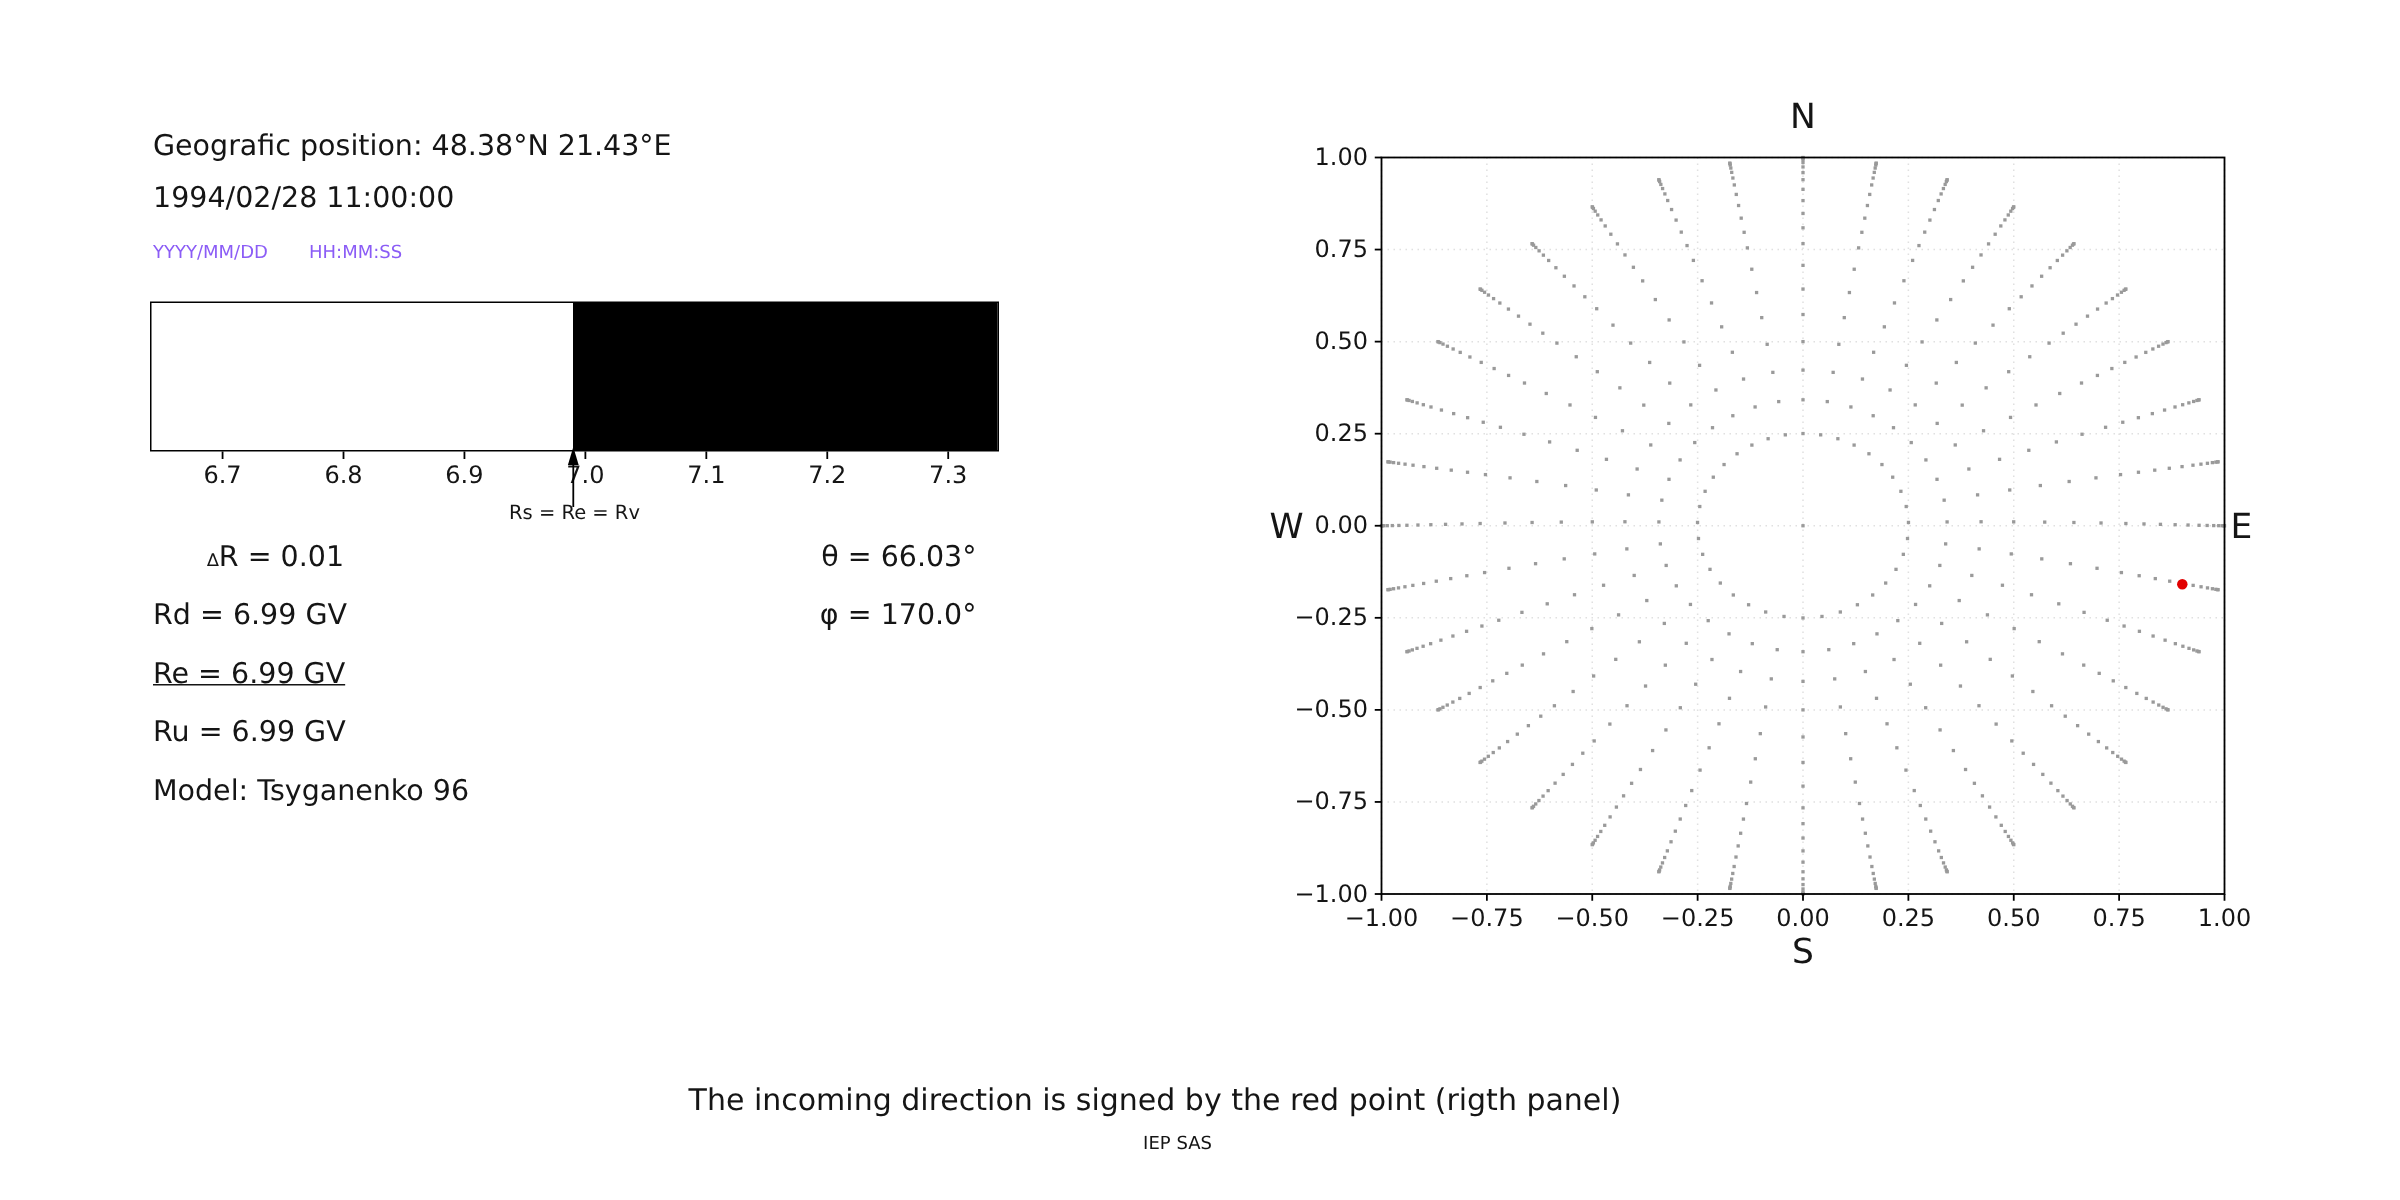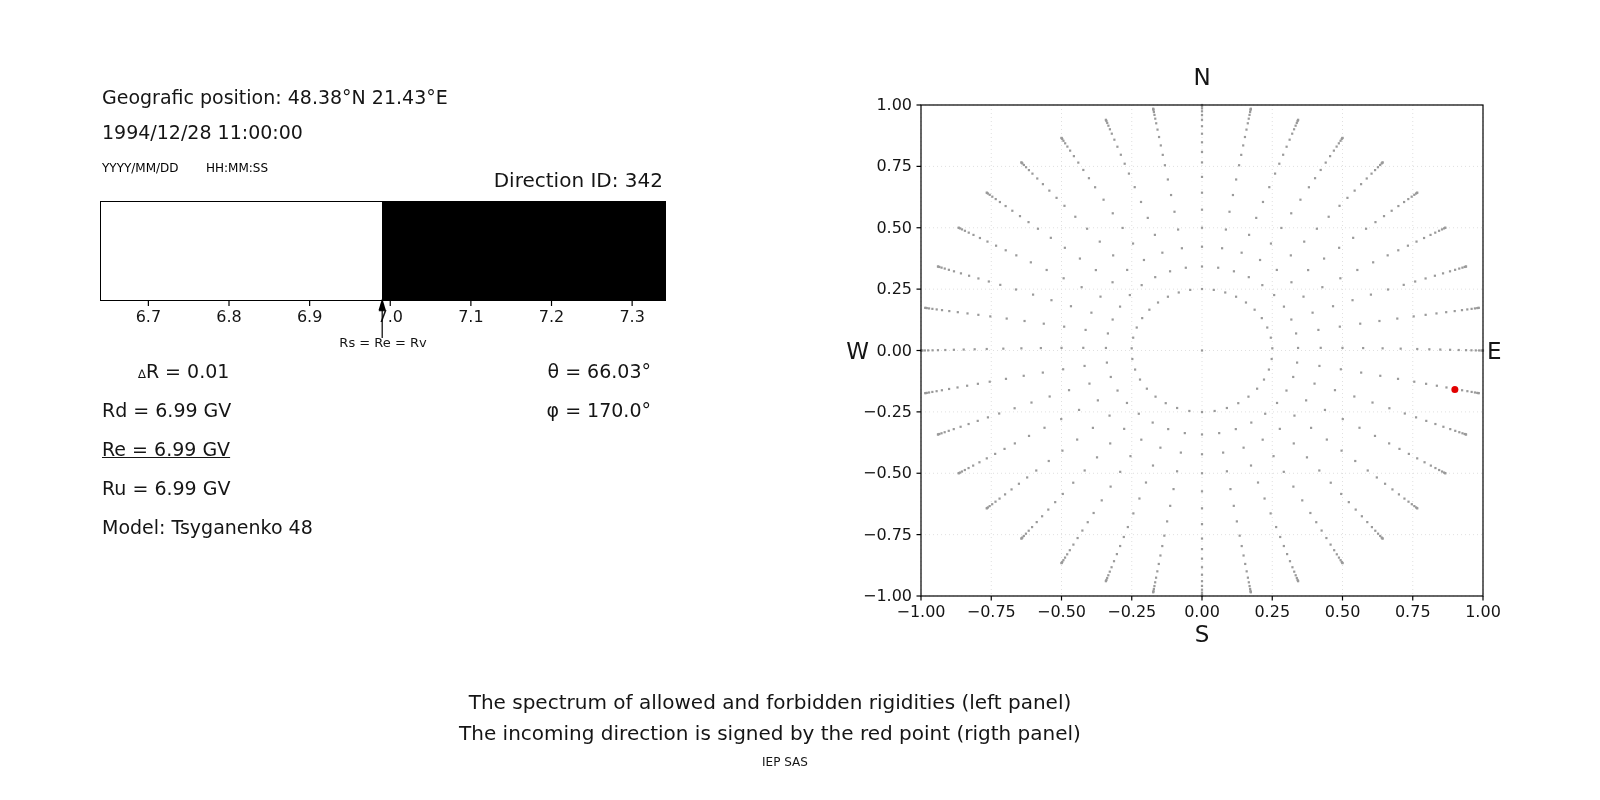"1994/12/28 11:00:00" div.abs { text: 1994/12/28 -> 1994/02/28 }
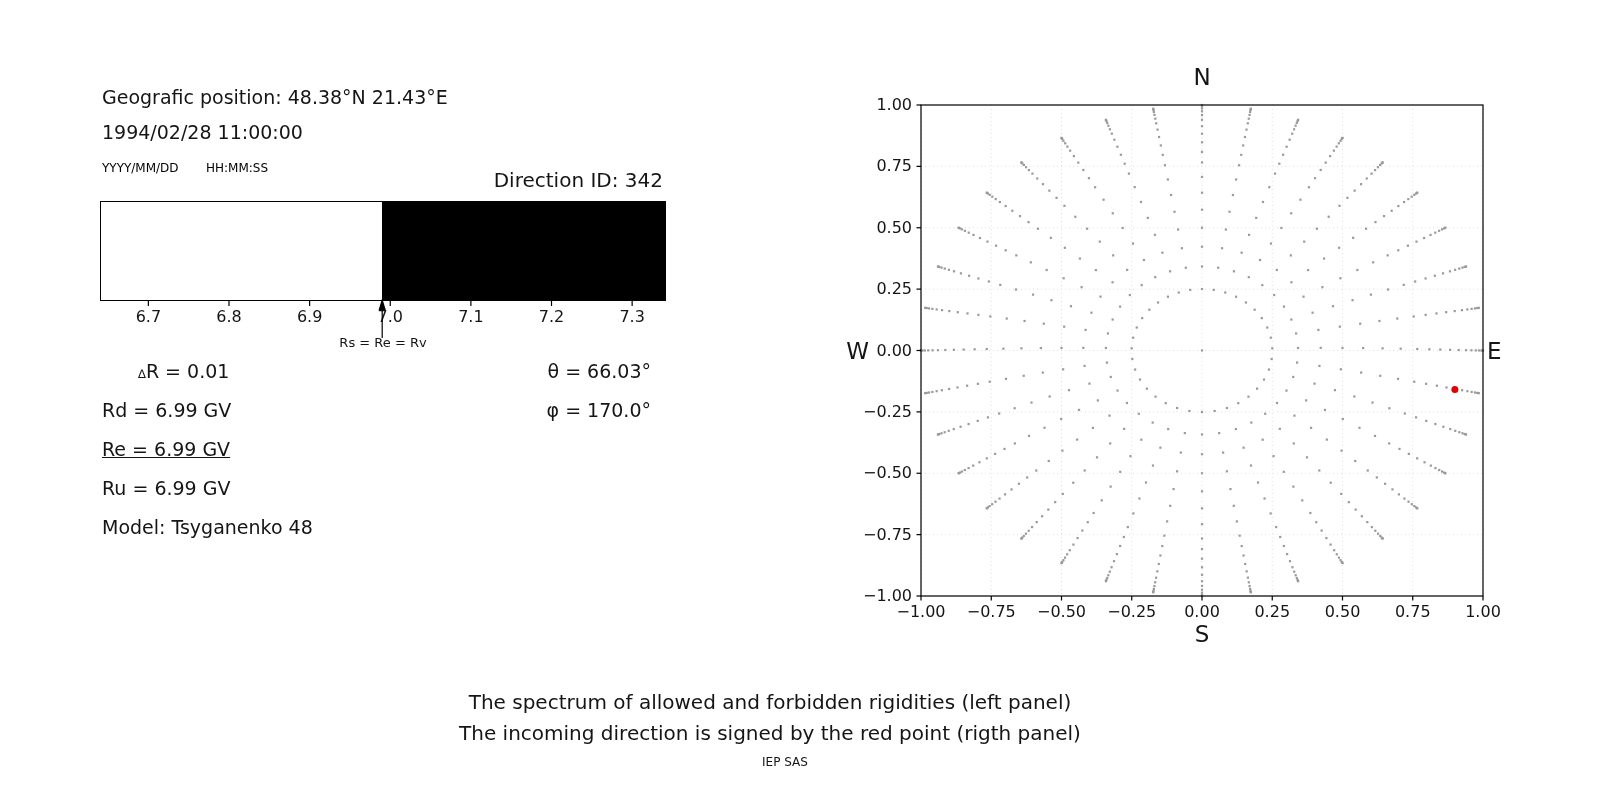"YYYY/MM/DD" .small { color: #000000 -> #8b5cf6 }
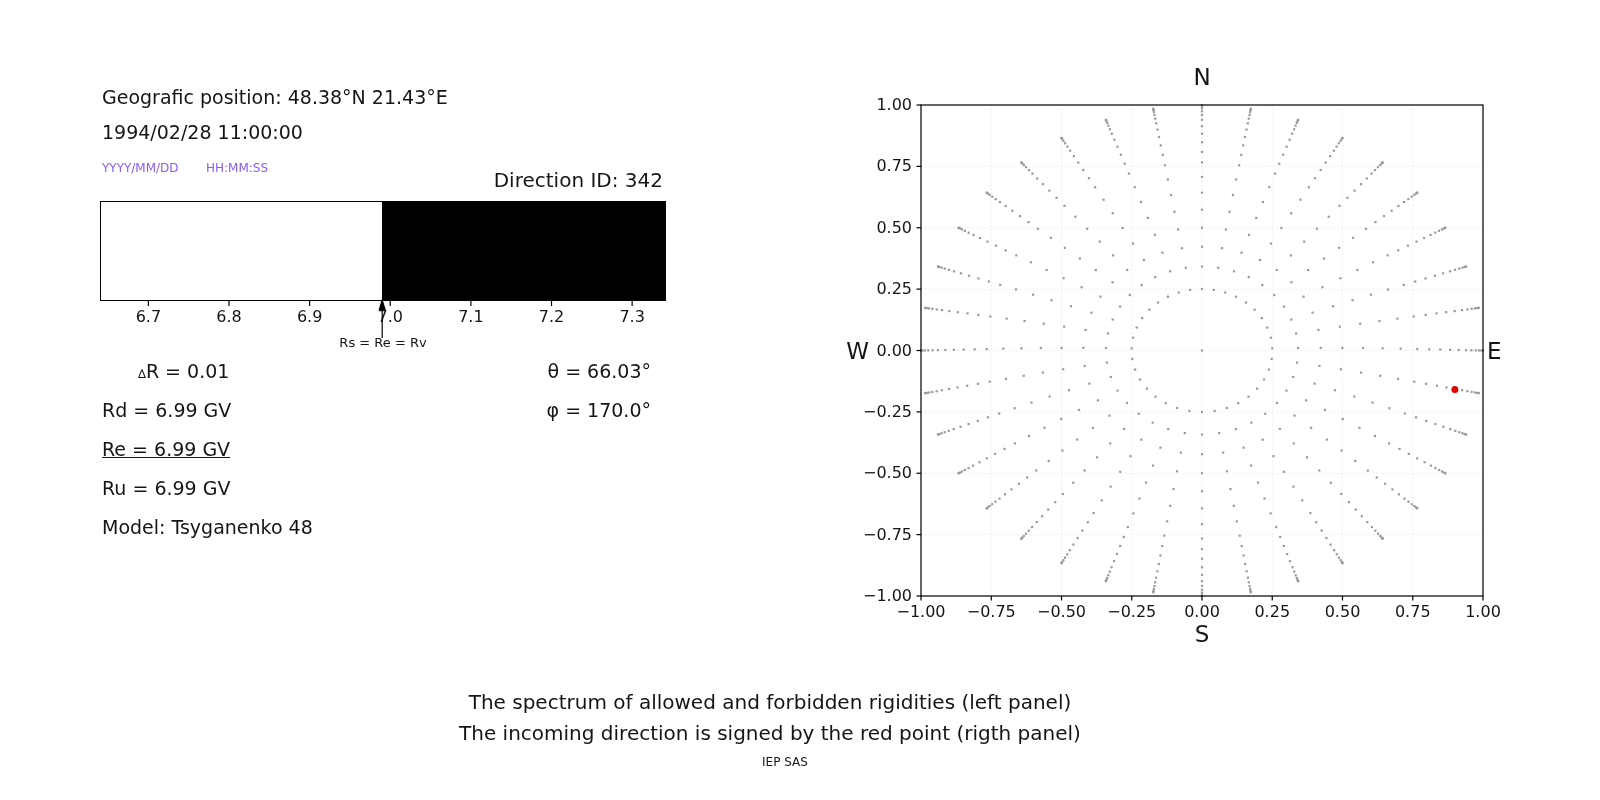"Direction ID: 342" div.abs { html: <div>Direction ID: 342</div> -> none }
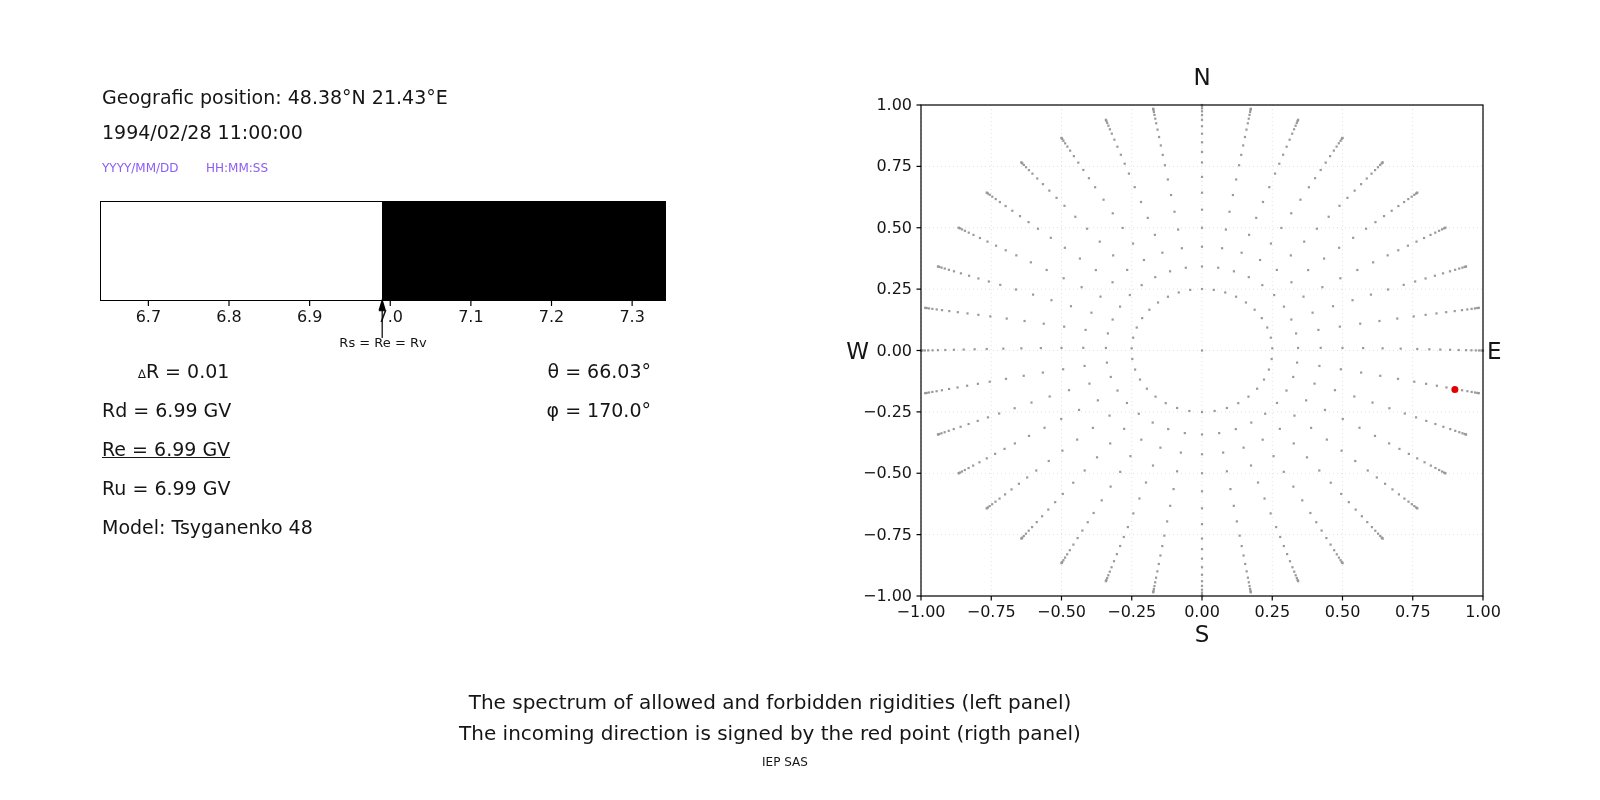"Model: Tsyganenko 48" div.abs { text: 48 -> 96 }
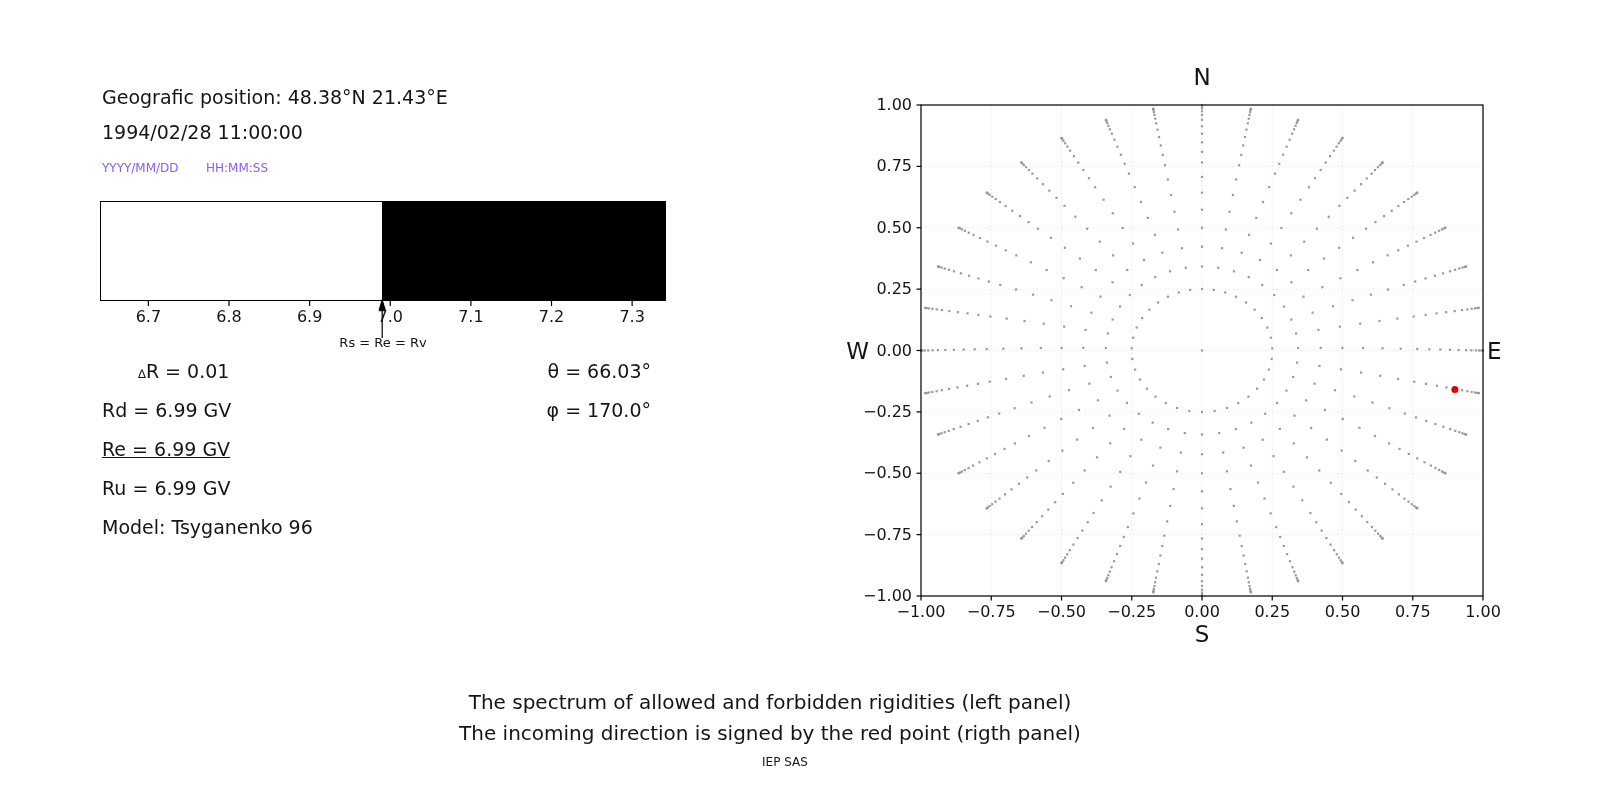"The spectrum of allowed and" div.abs { html: <div>The spectrum of allowed and forbidden rigidities (left panel)</div> -> none }
